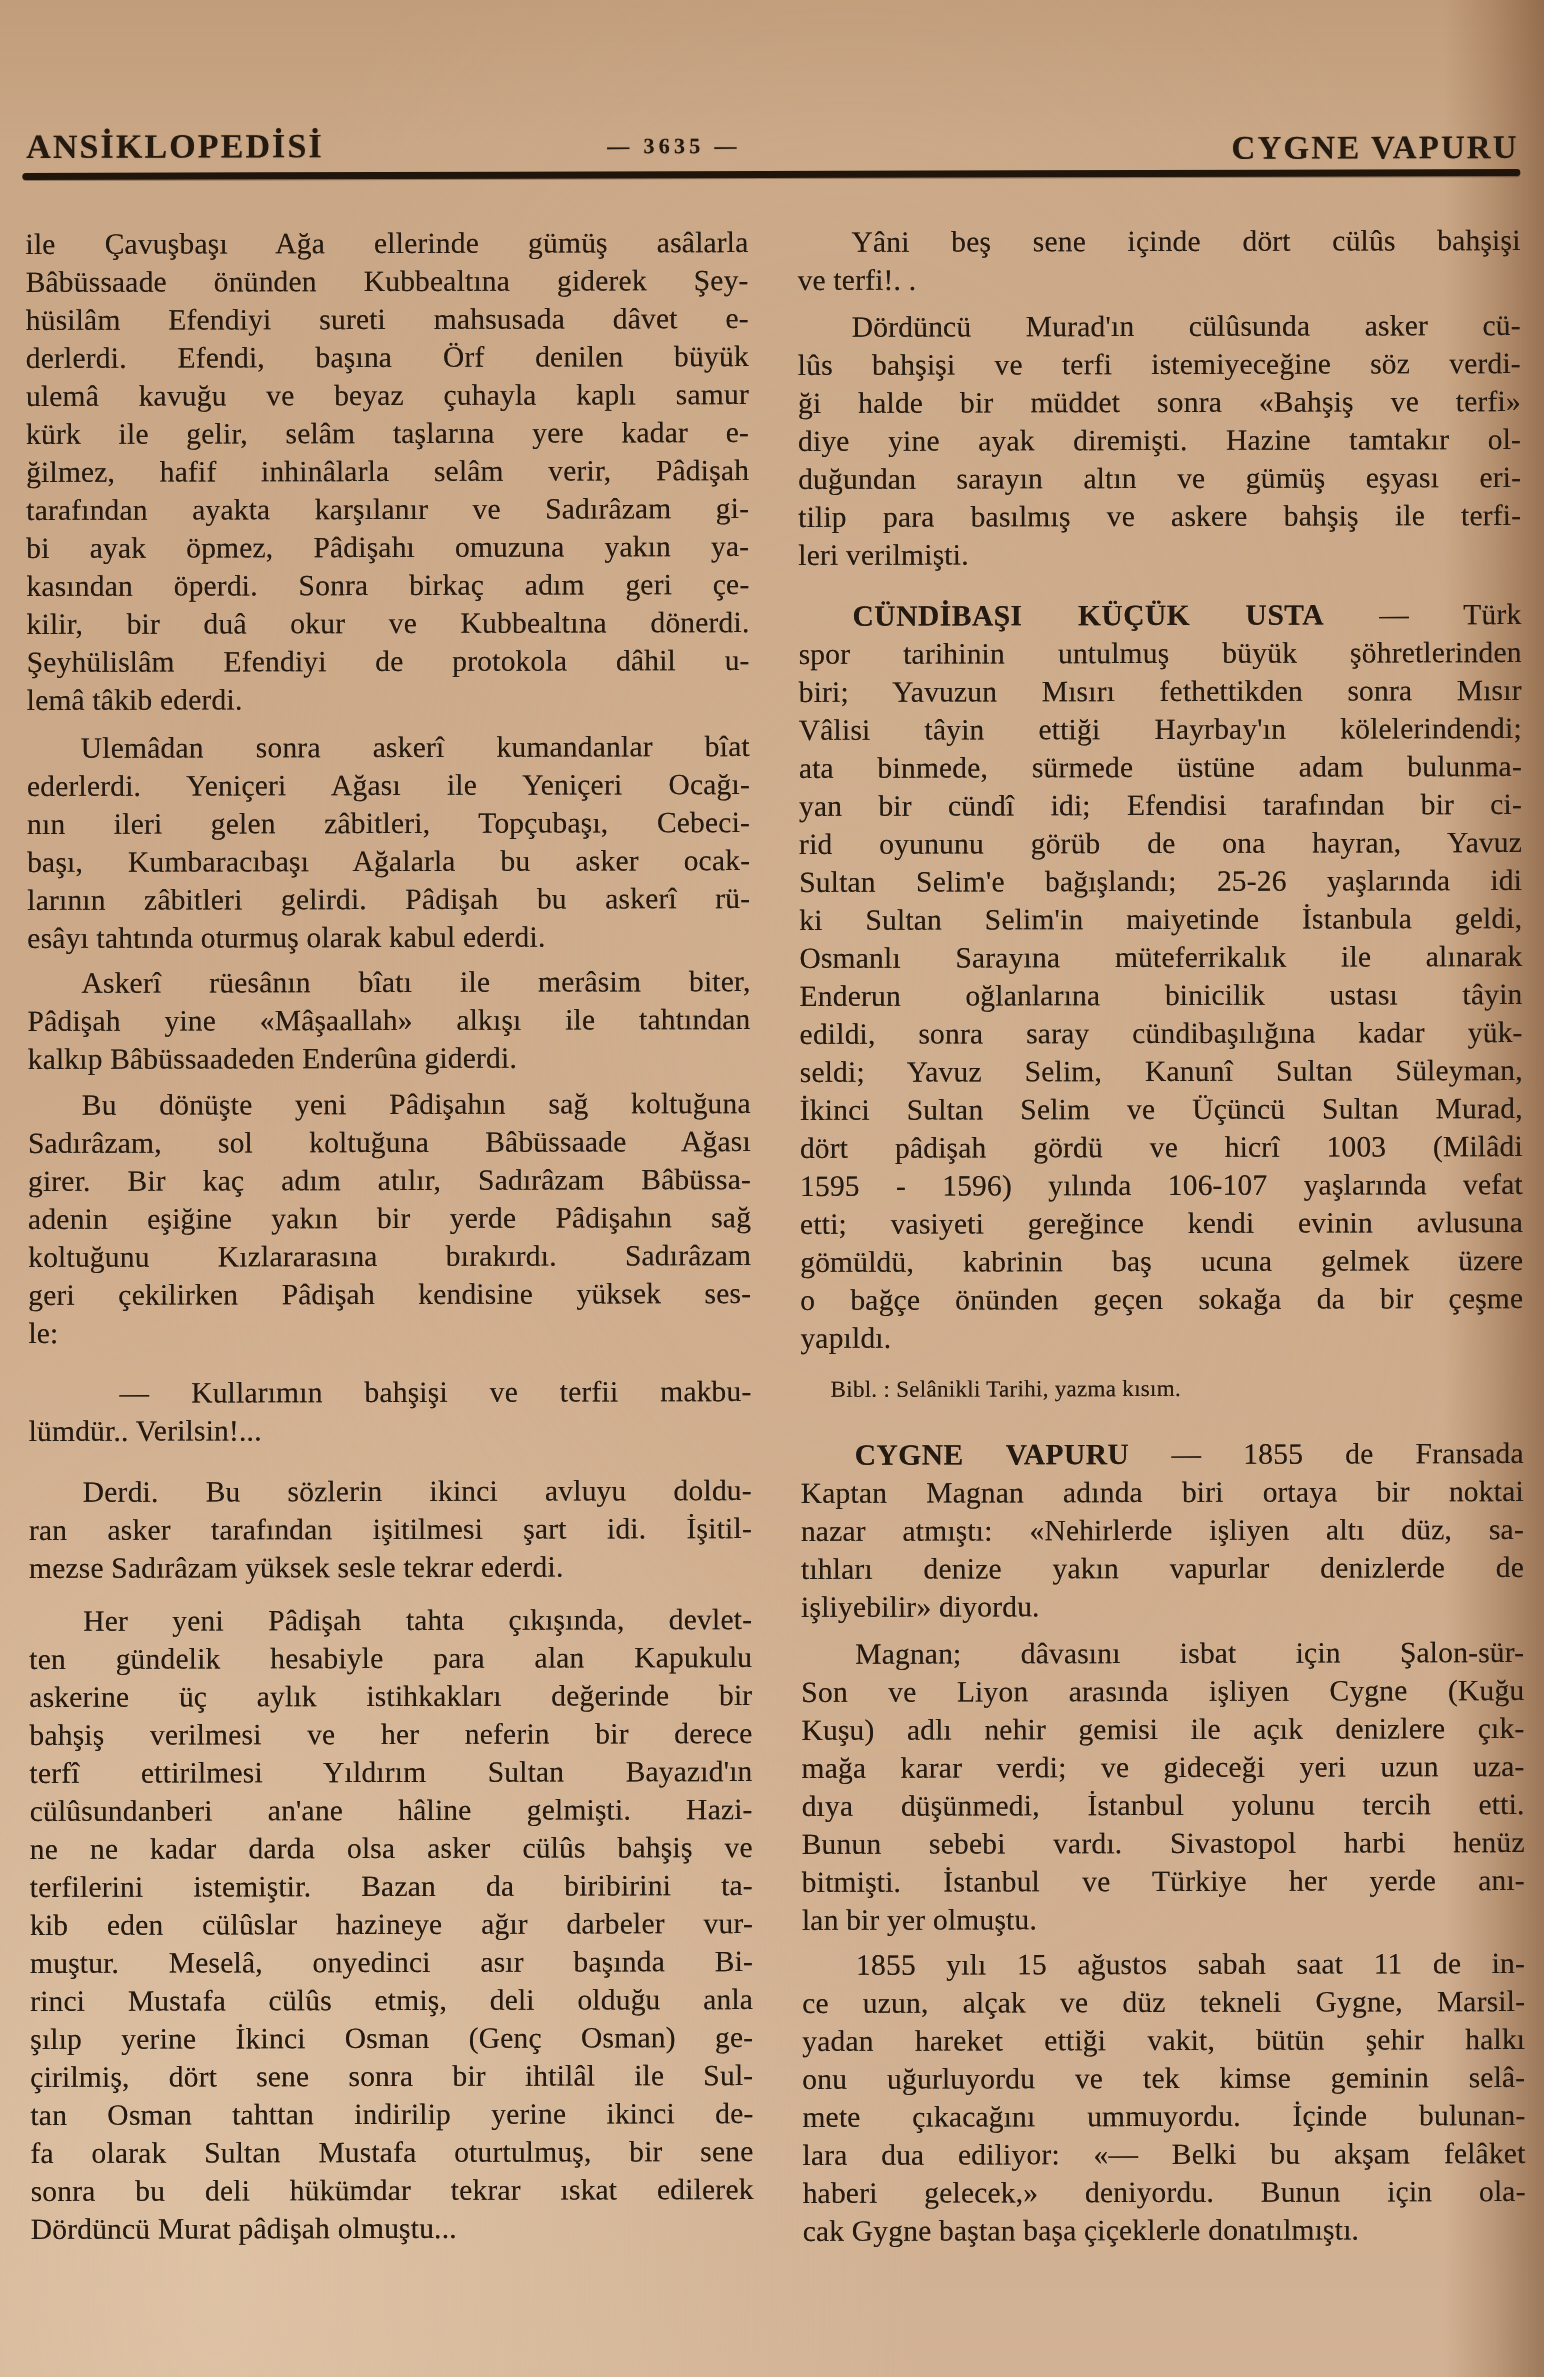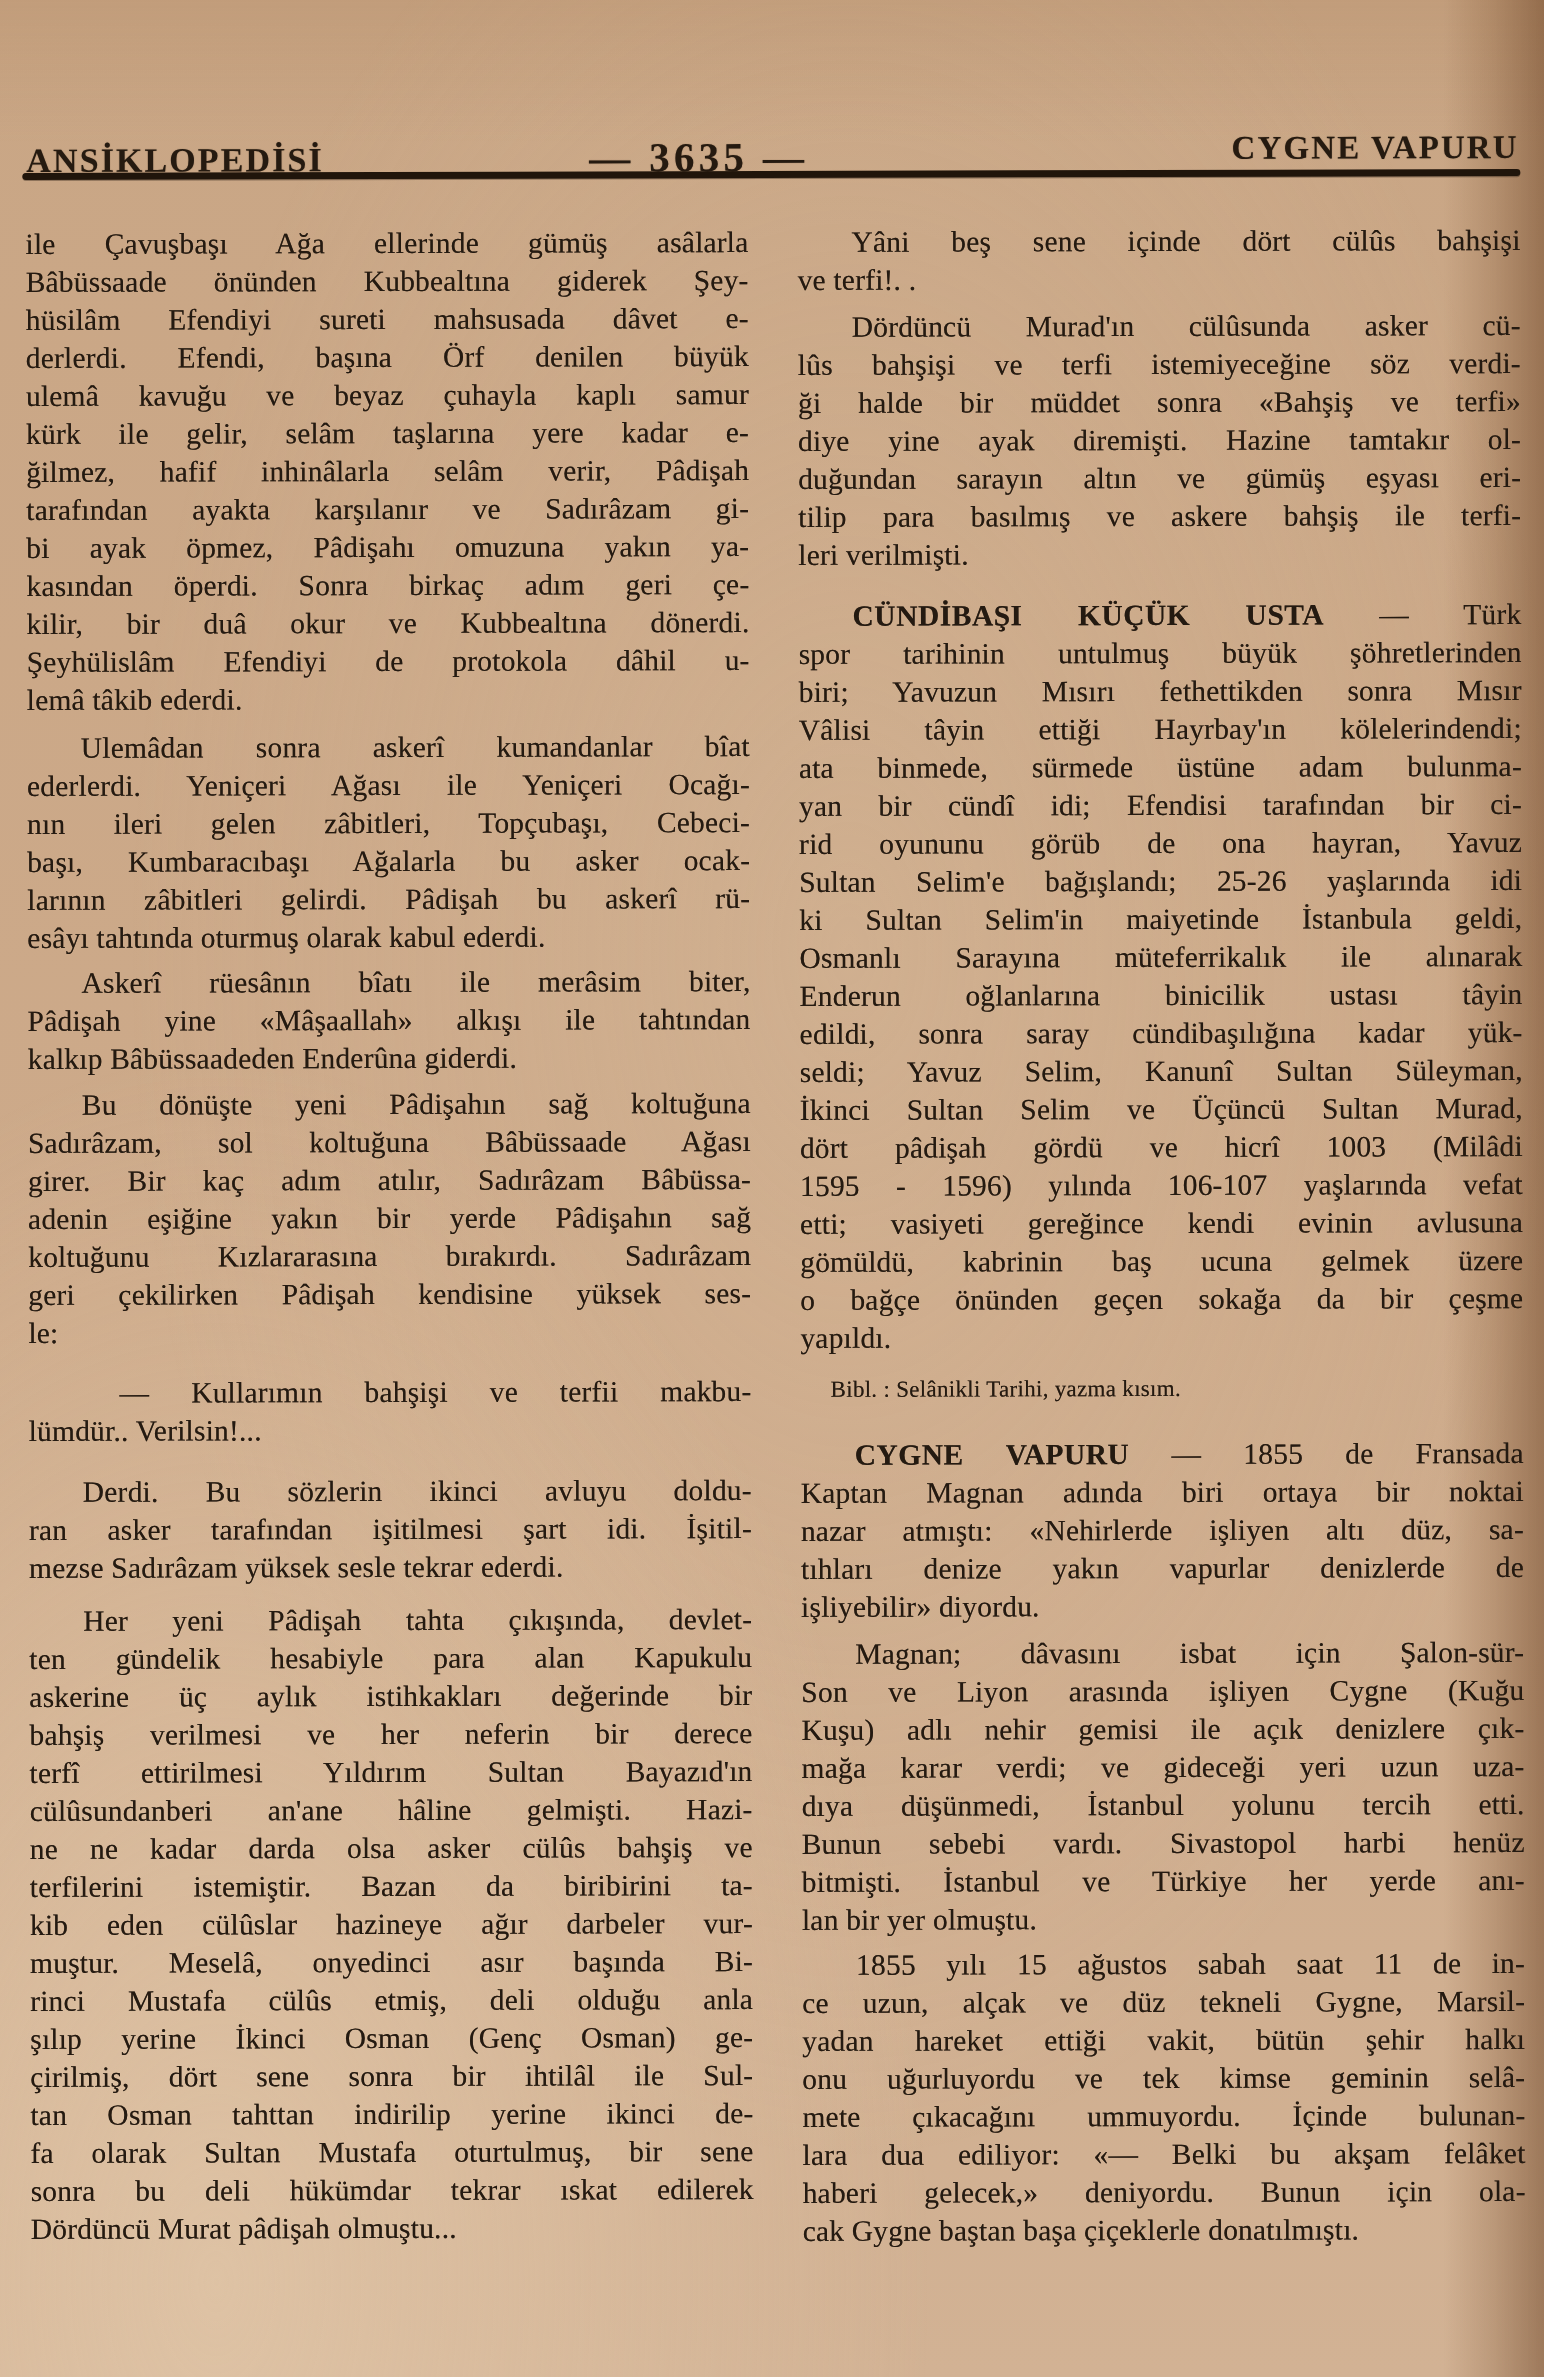"ANSİKLOPEDİSİ" #hdr-left { top: 140px -> 126px }
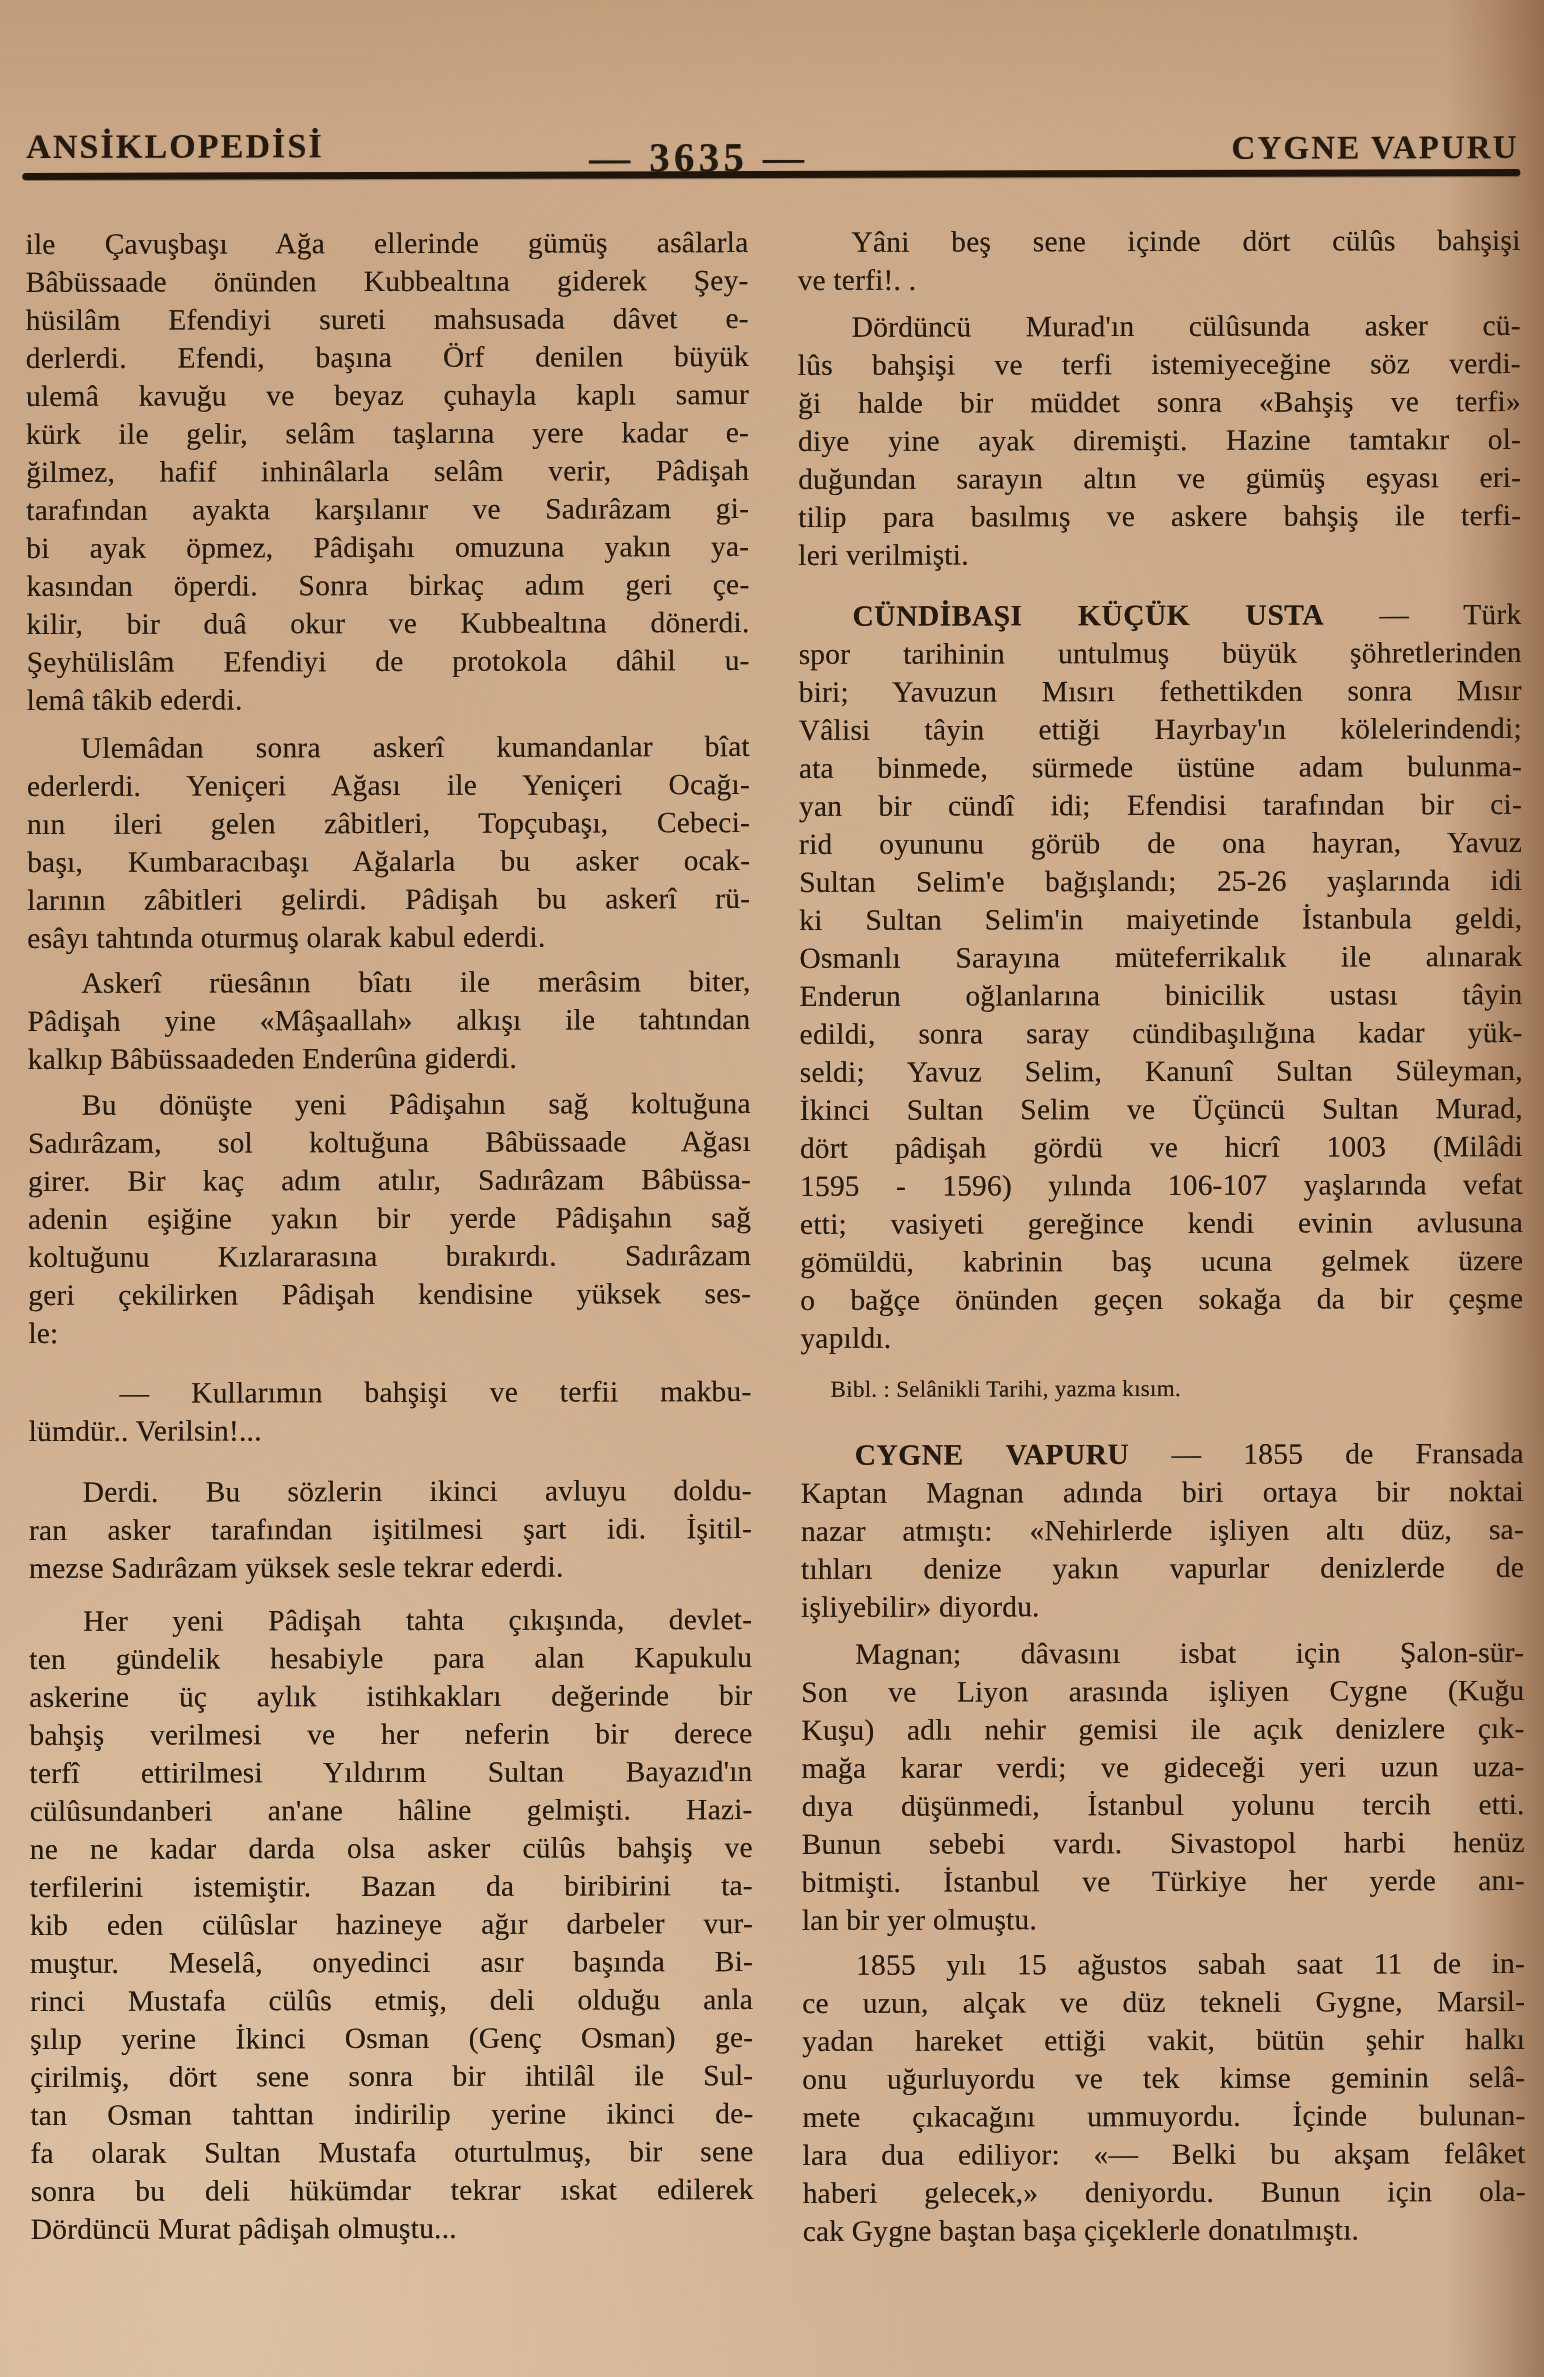"— 3635 —" #hdr-center { font-size: 41px -> 22px; left: 592px -> 610px }
